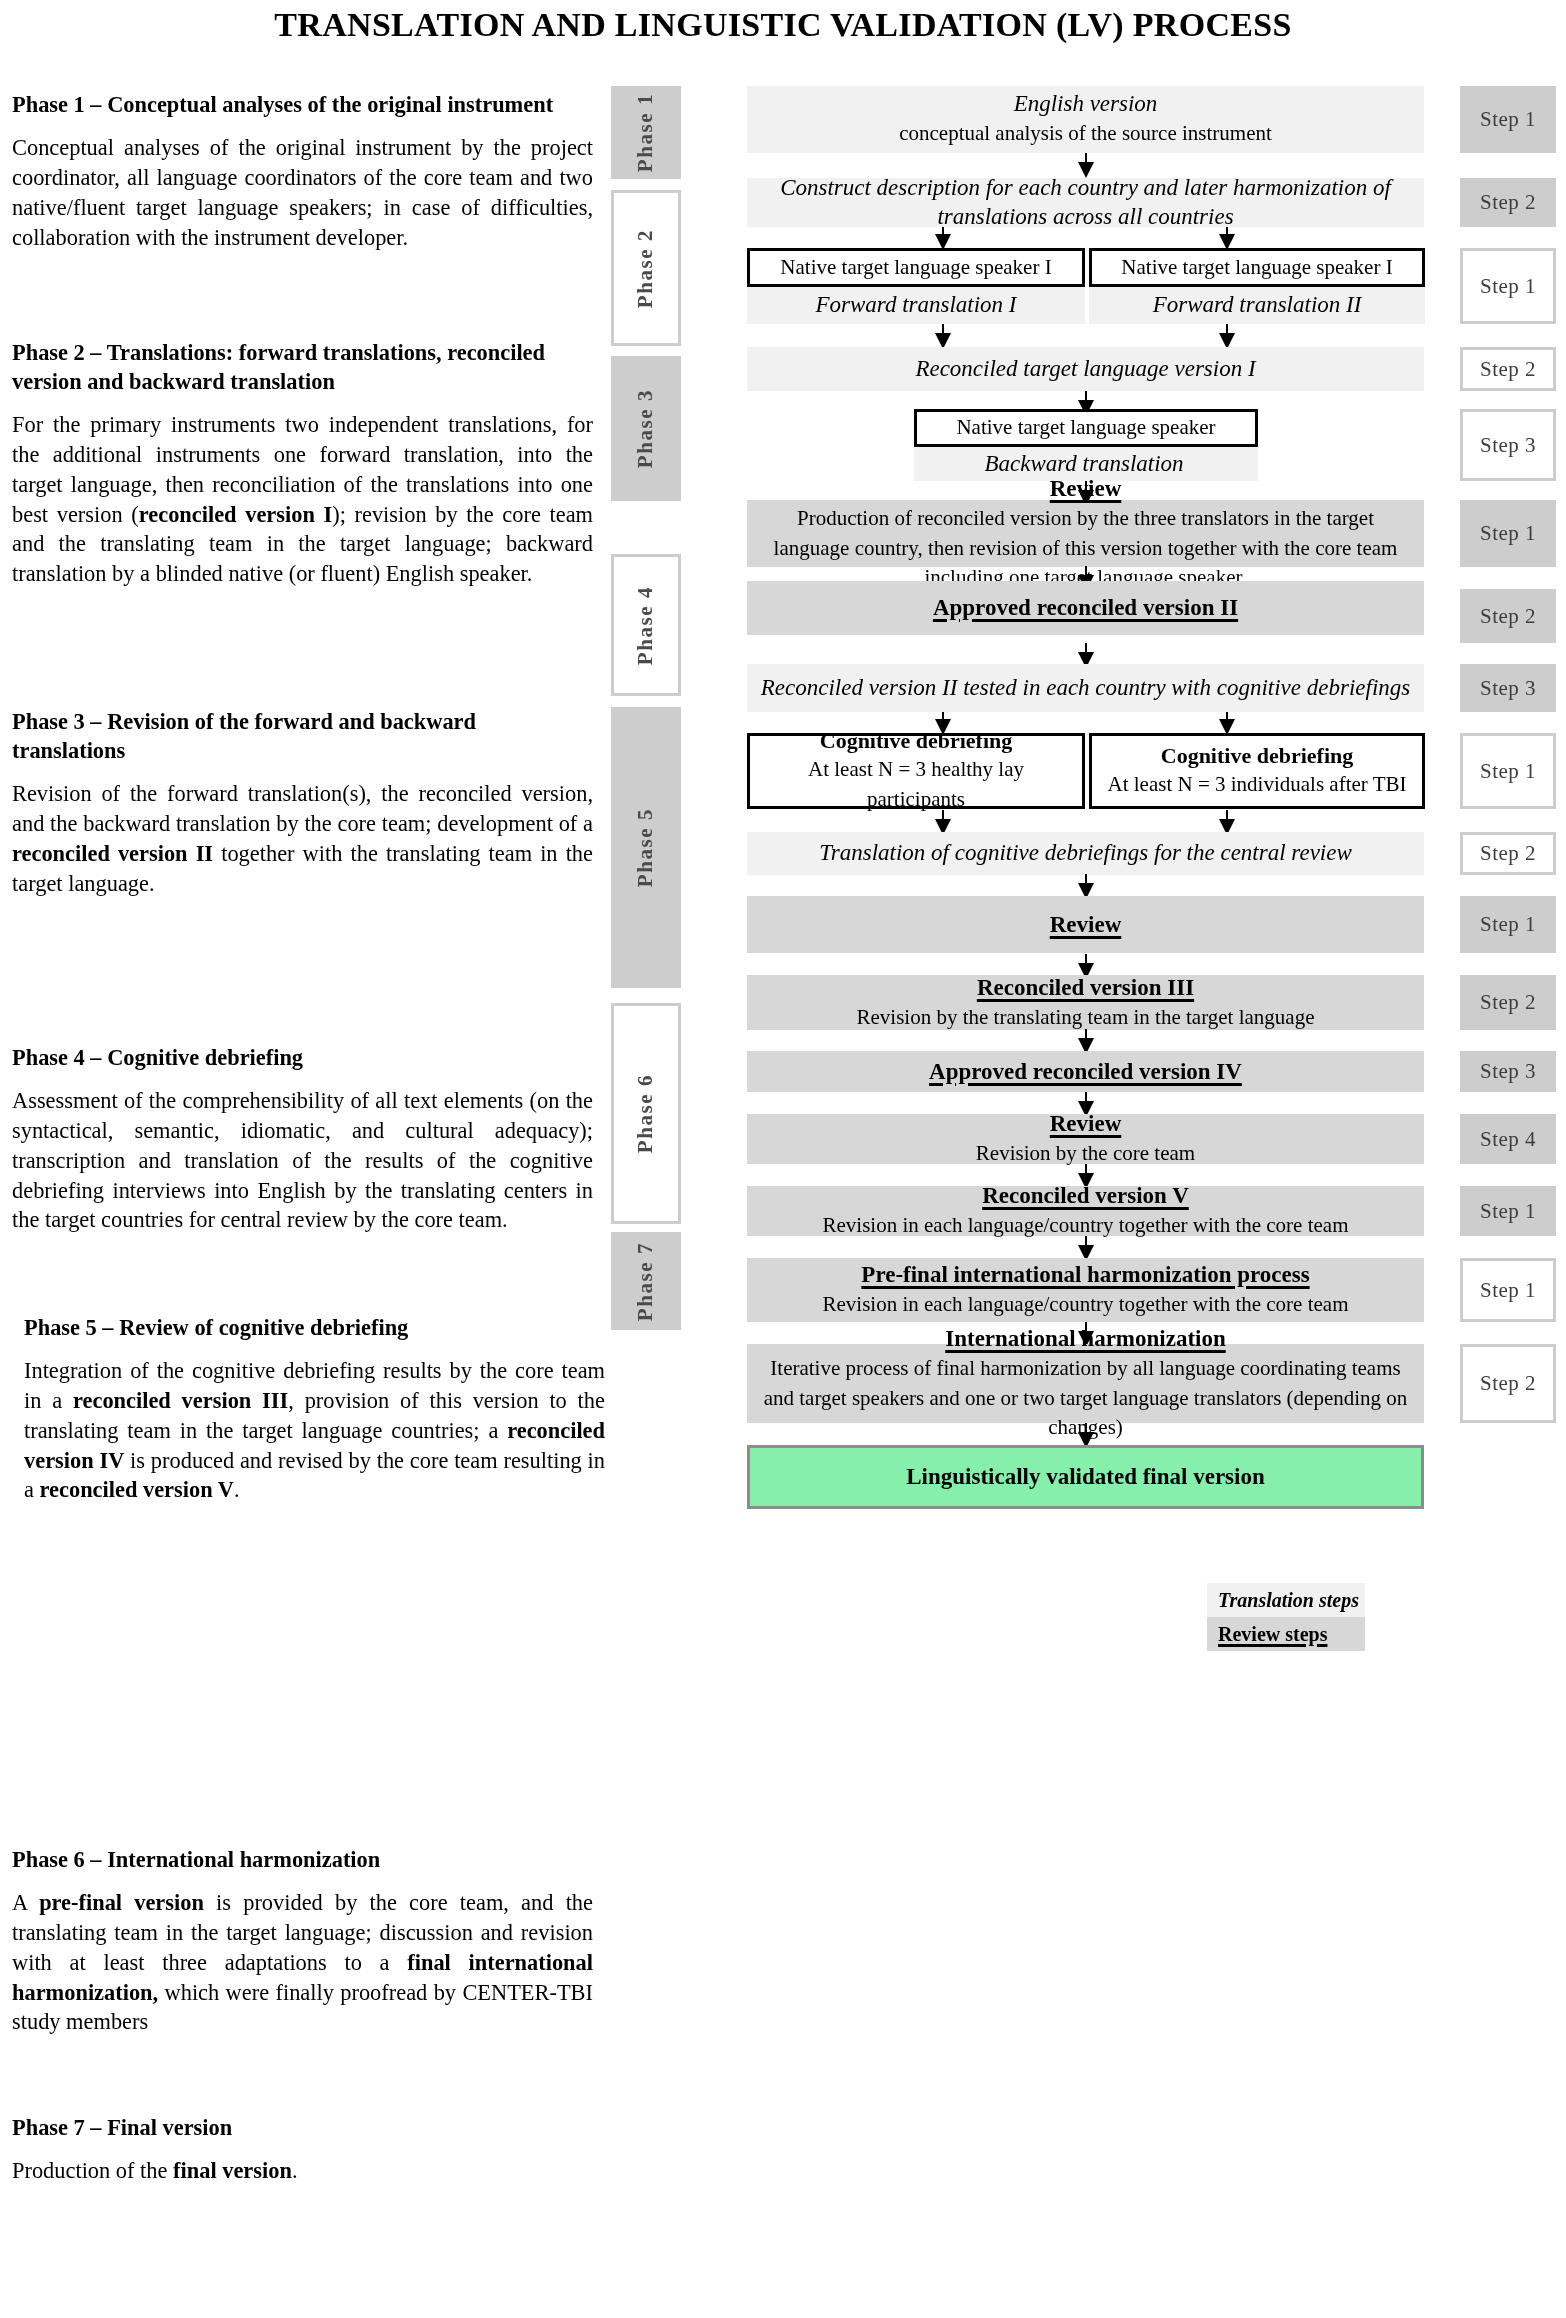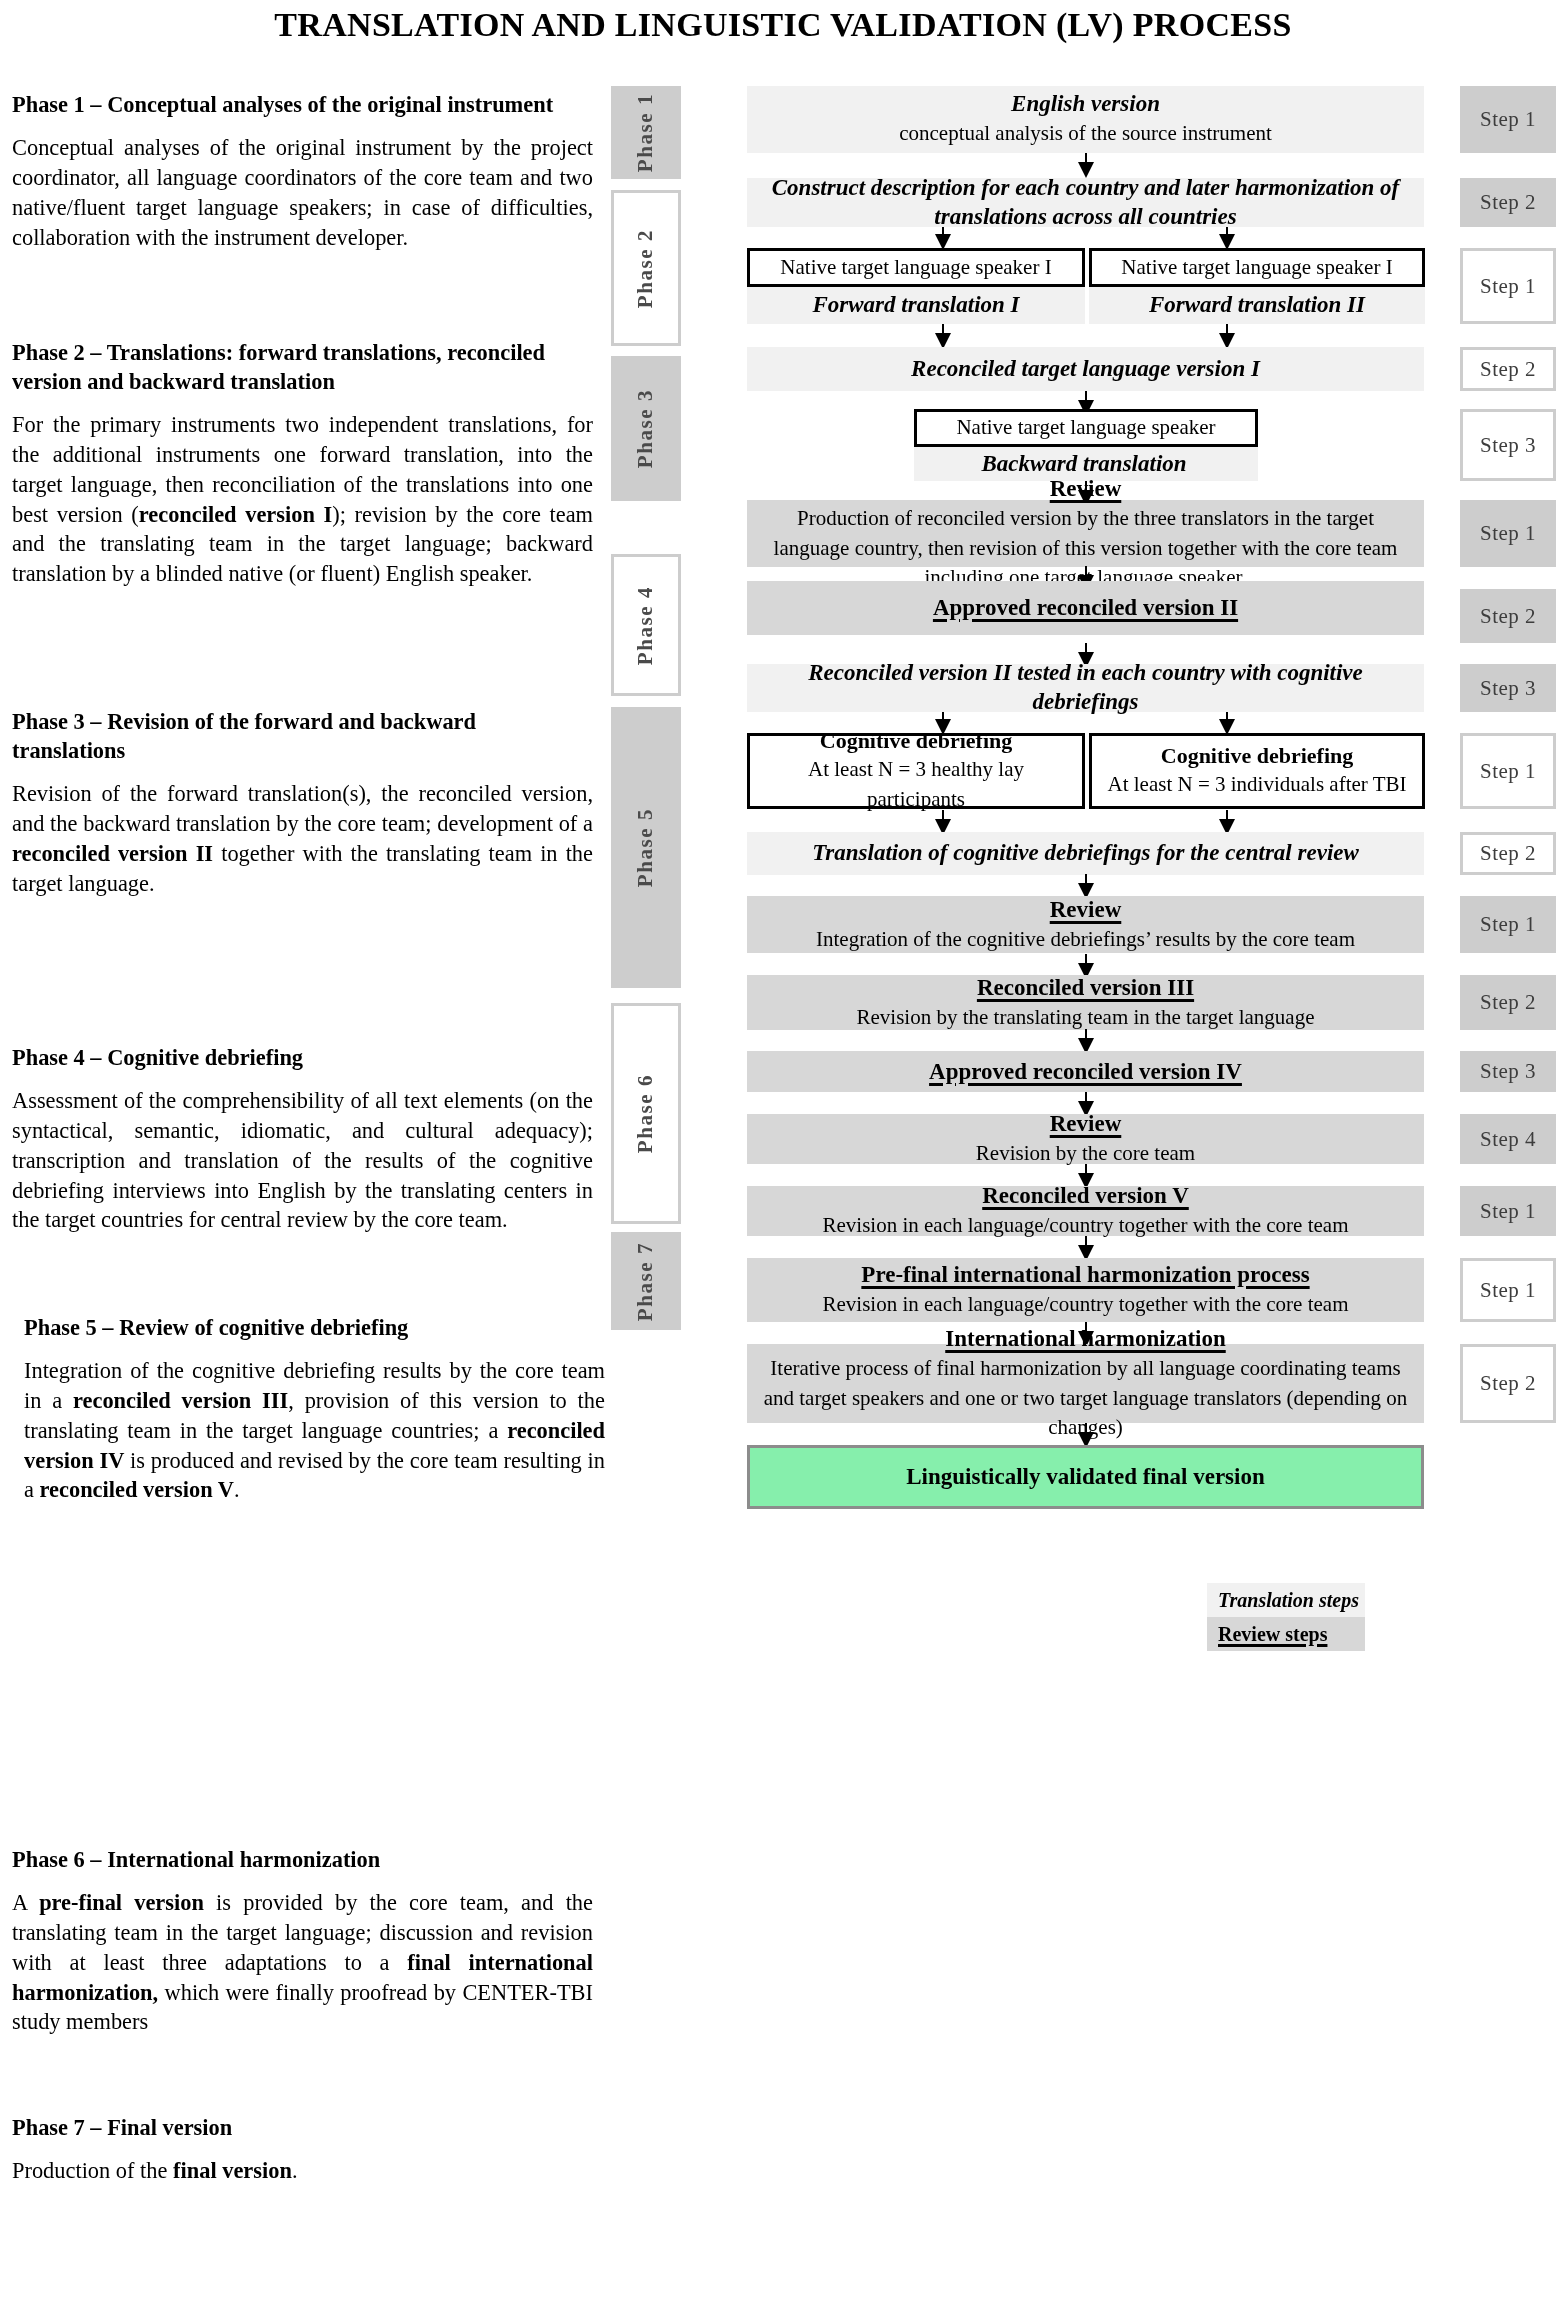"English version" .t-ital { font-weight: bold -> normal }
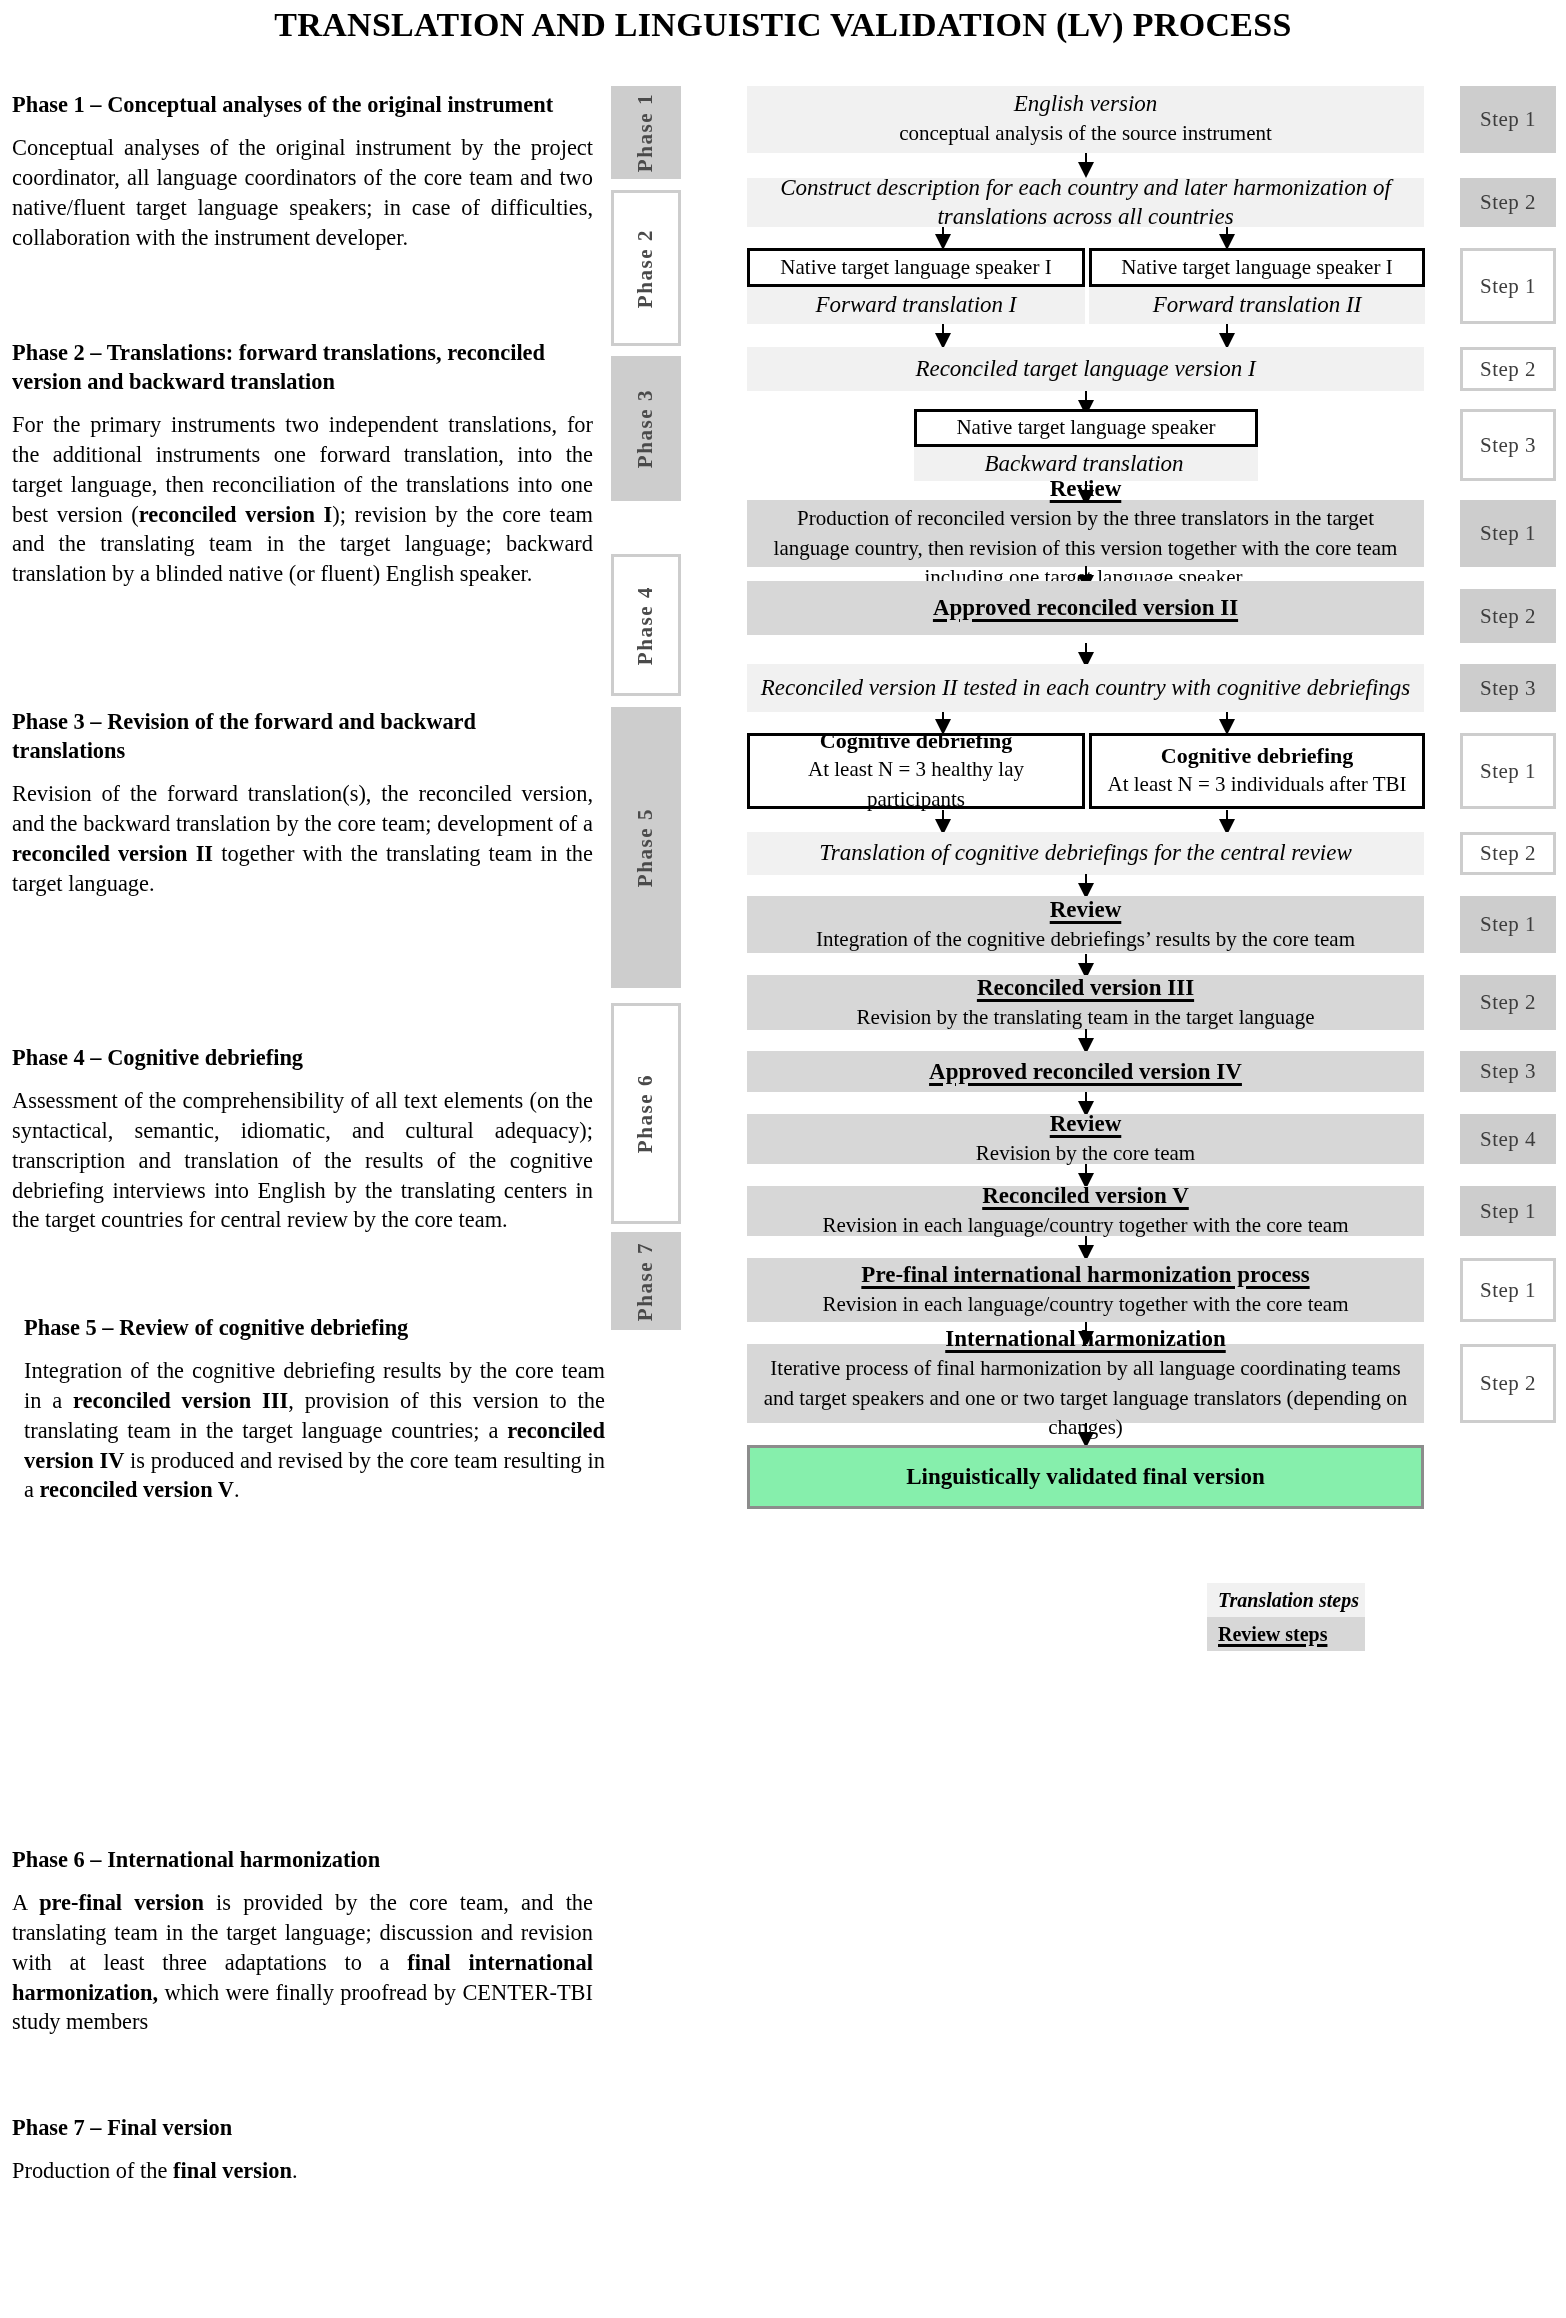"Integration of the cognitive" div.t-plain { html: <div>Integration of the cognitive debriefings’ results by the core team</div> -> none }
